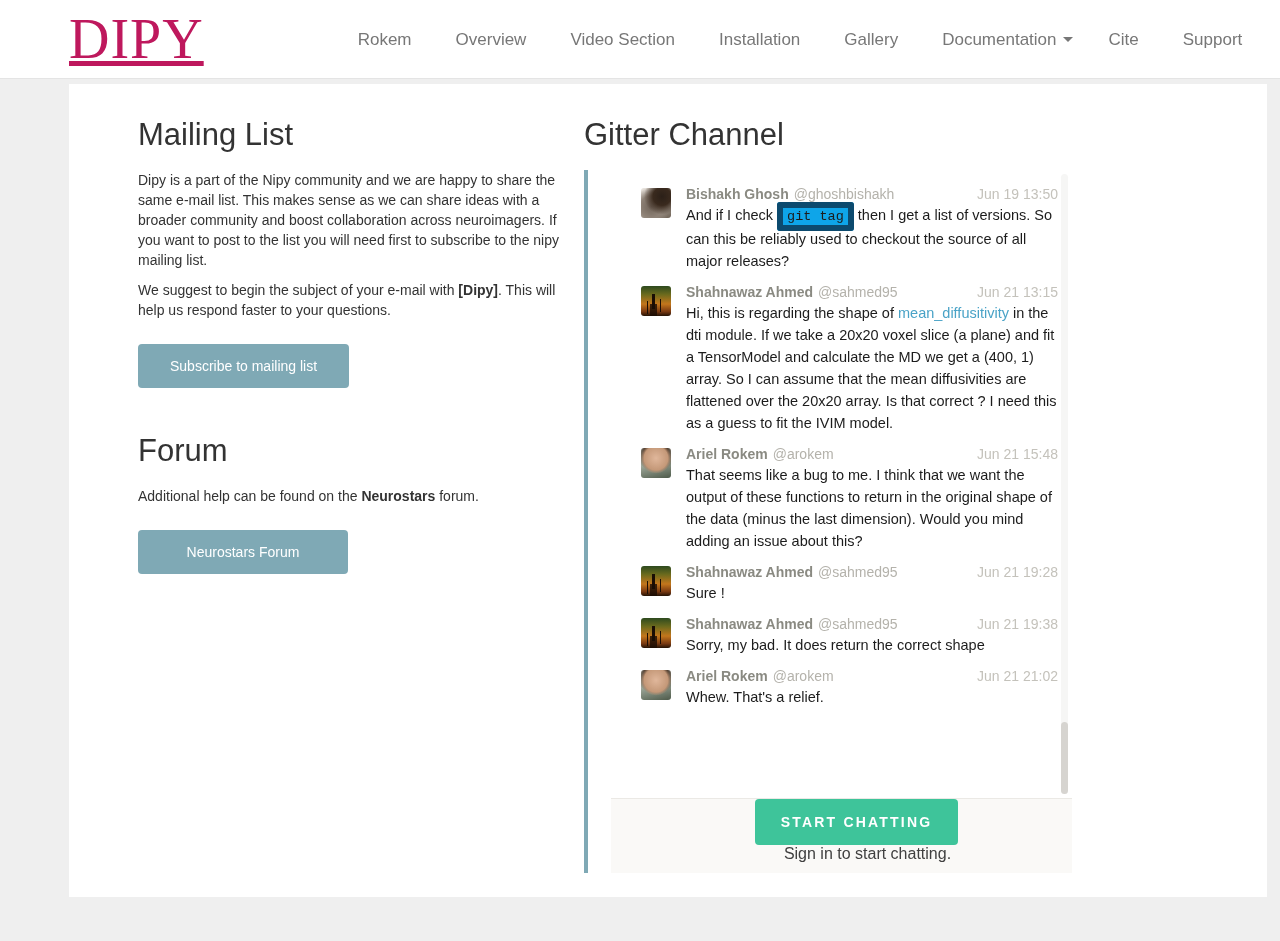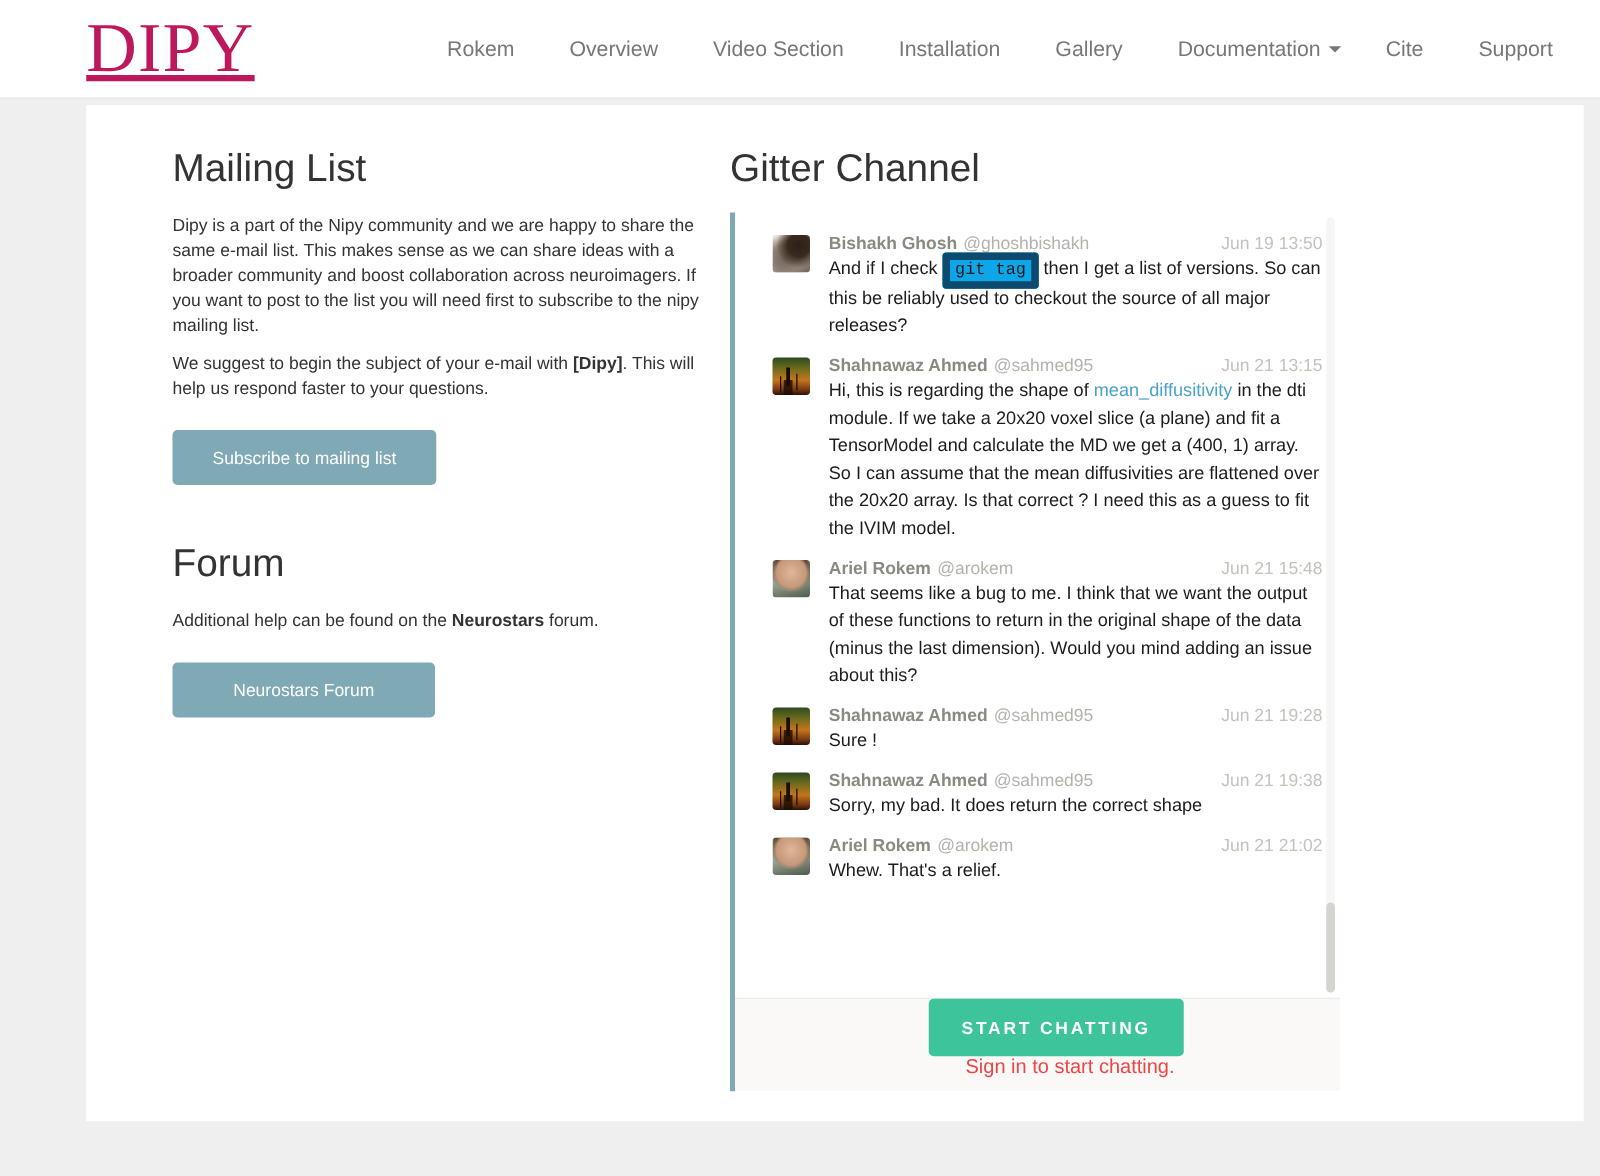"Bishakh Ghosh" .gitter-panel { padding-left: none -> 23px }
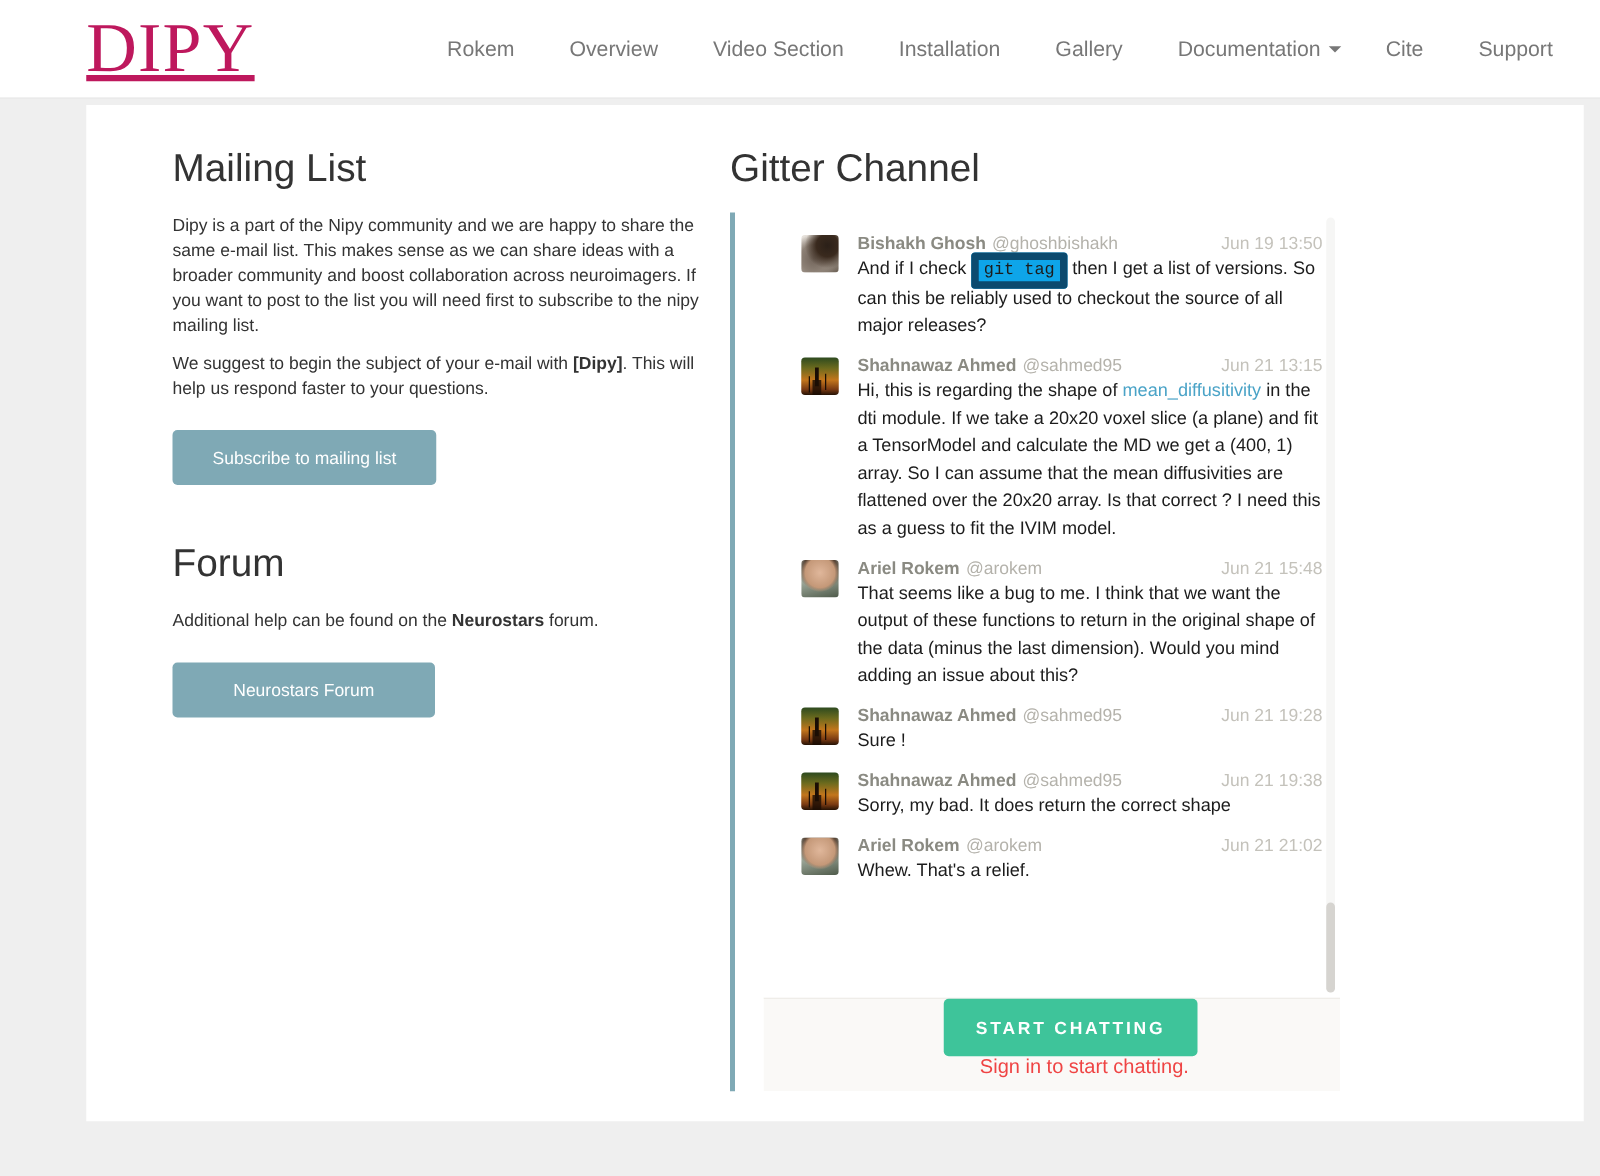"Sign in to start chatting." .signin-note { color: #ef4444 -> #404040 }
